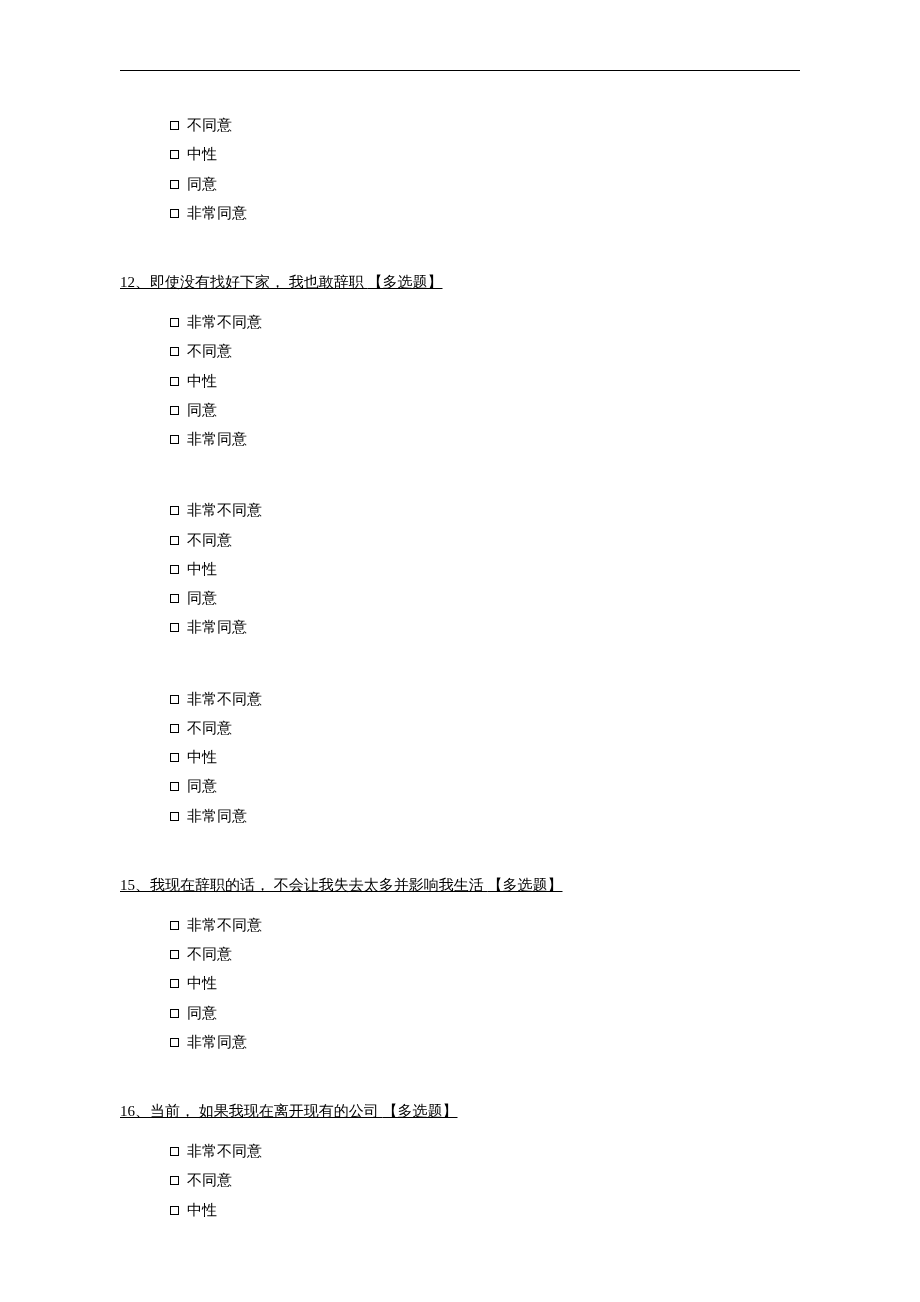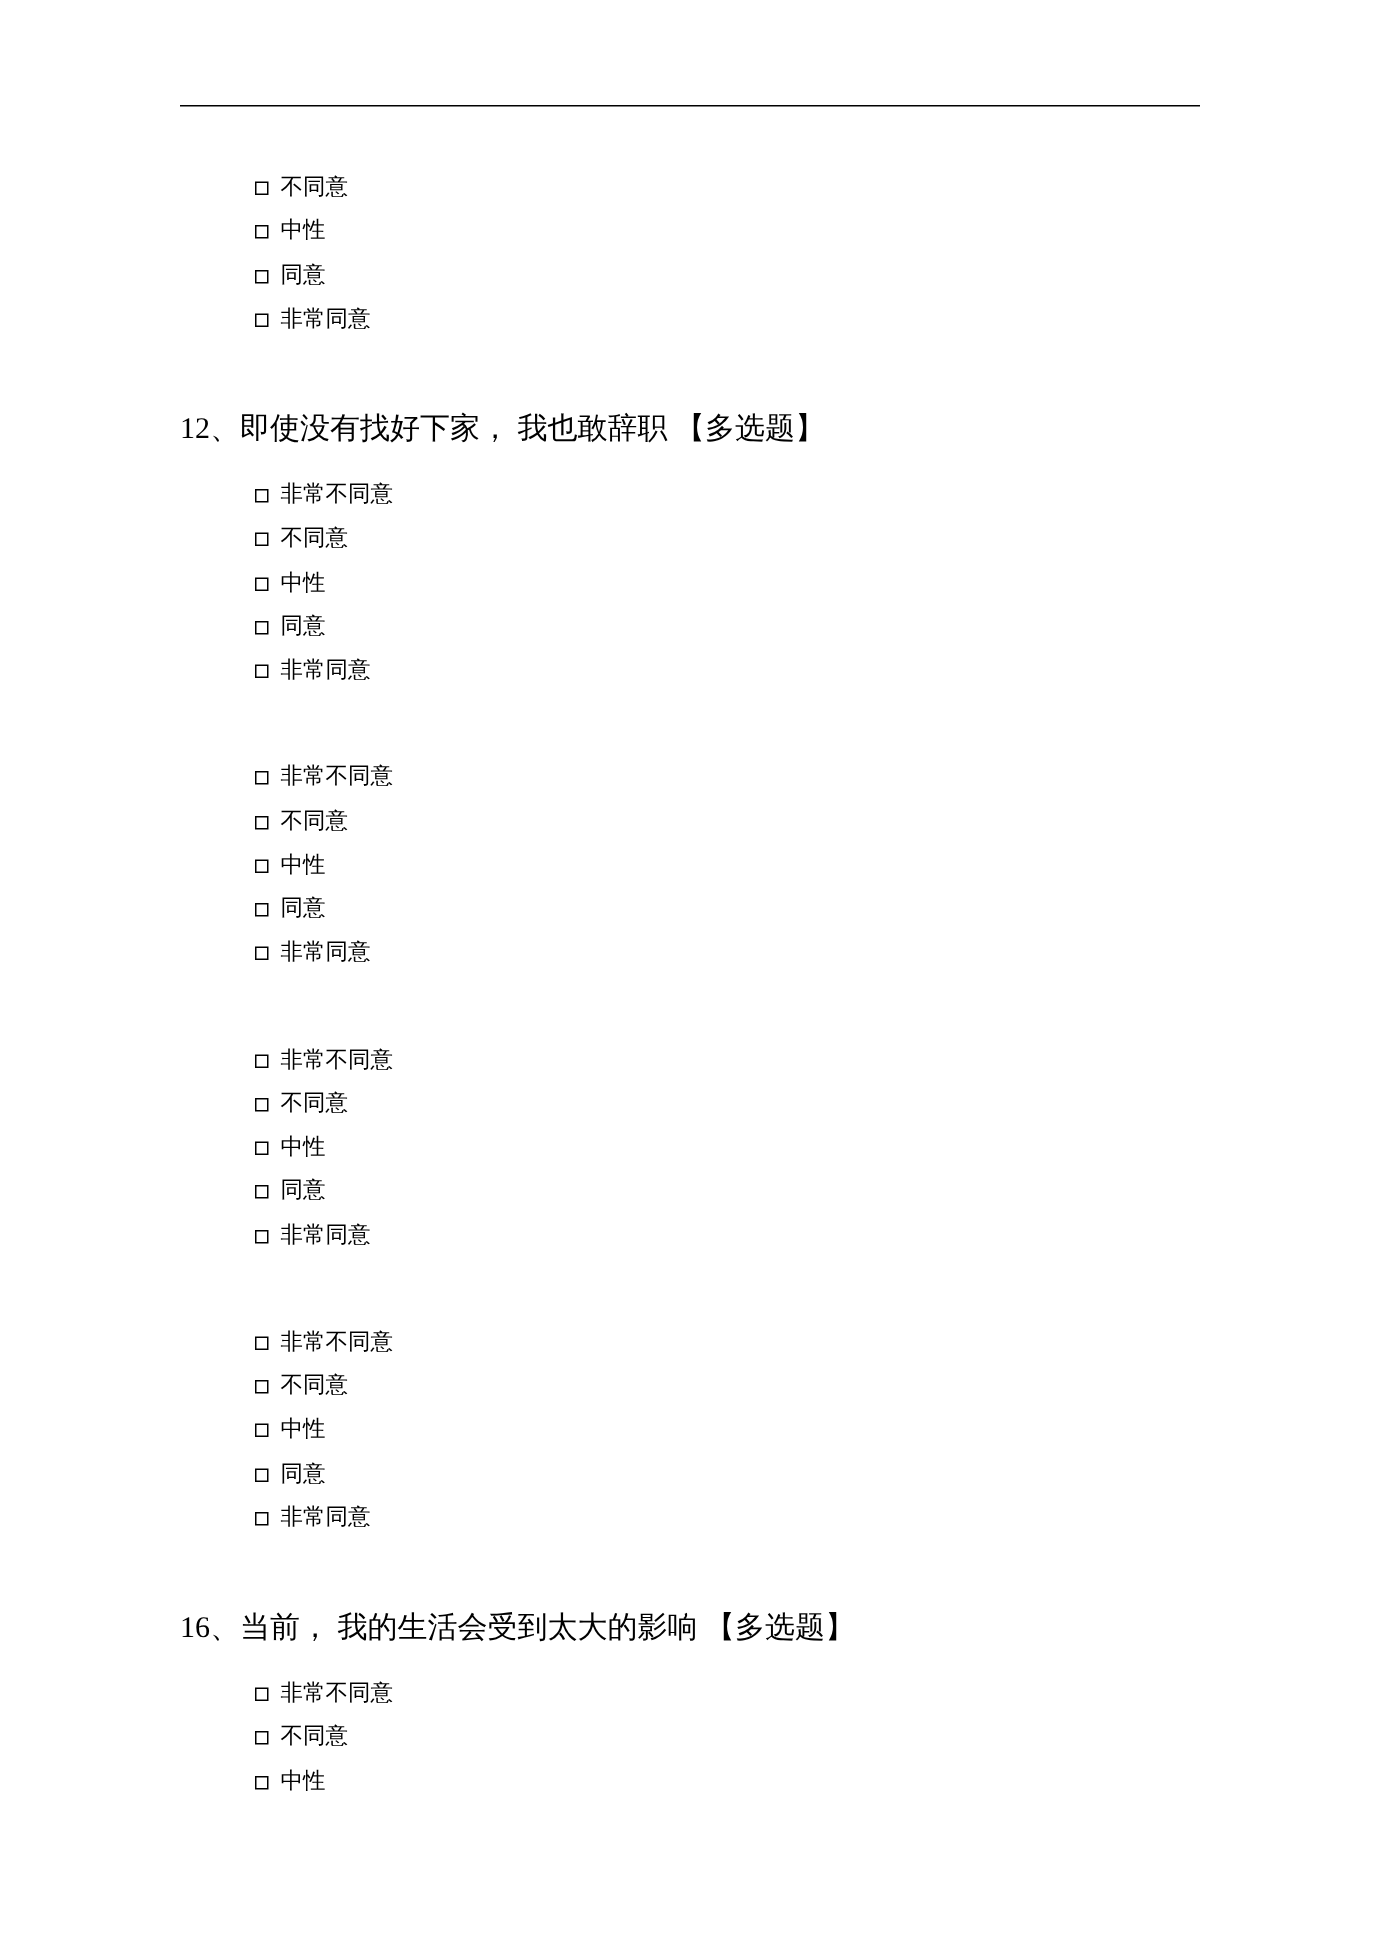"12、即使没有找好下家， 我也敢辞职 【多选题】" .question-title { font-size: 20px -> 15px; text-decoration: none -> underline }
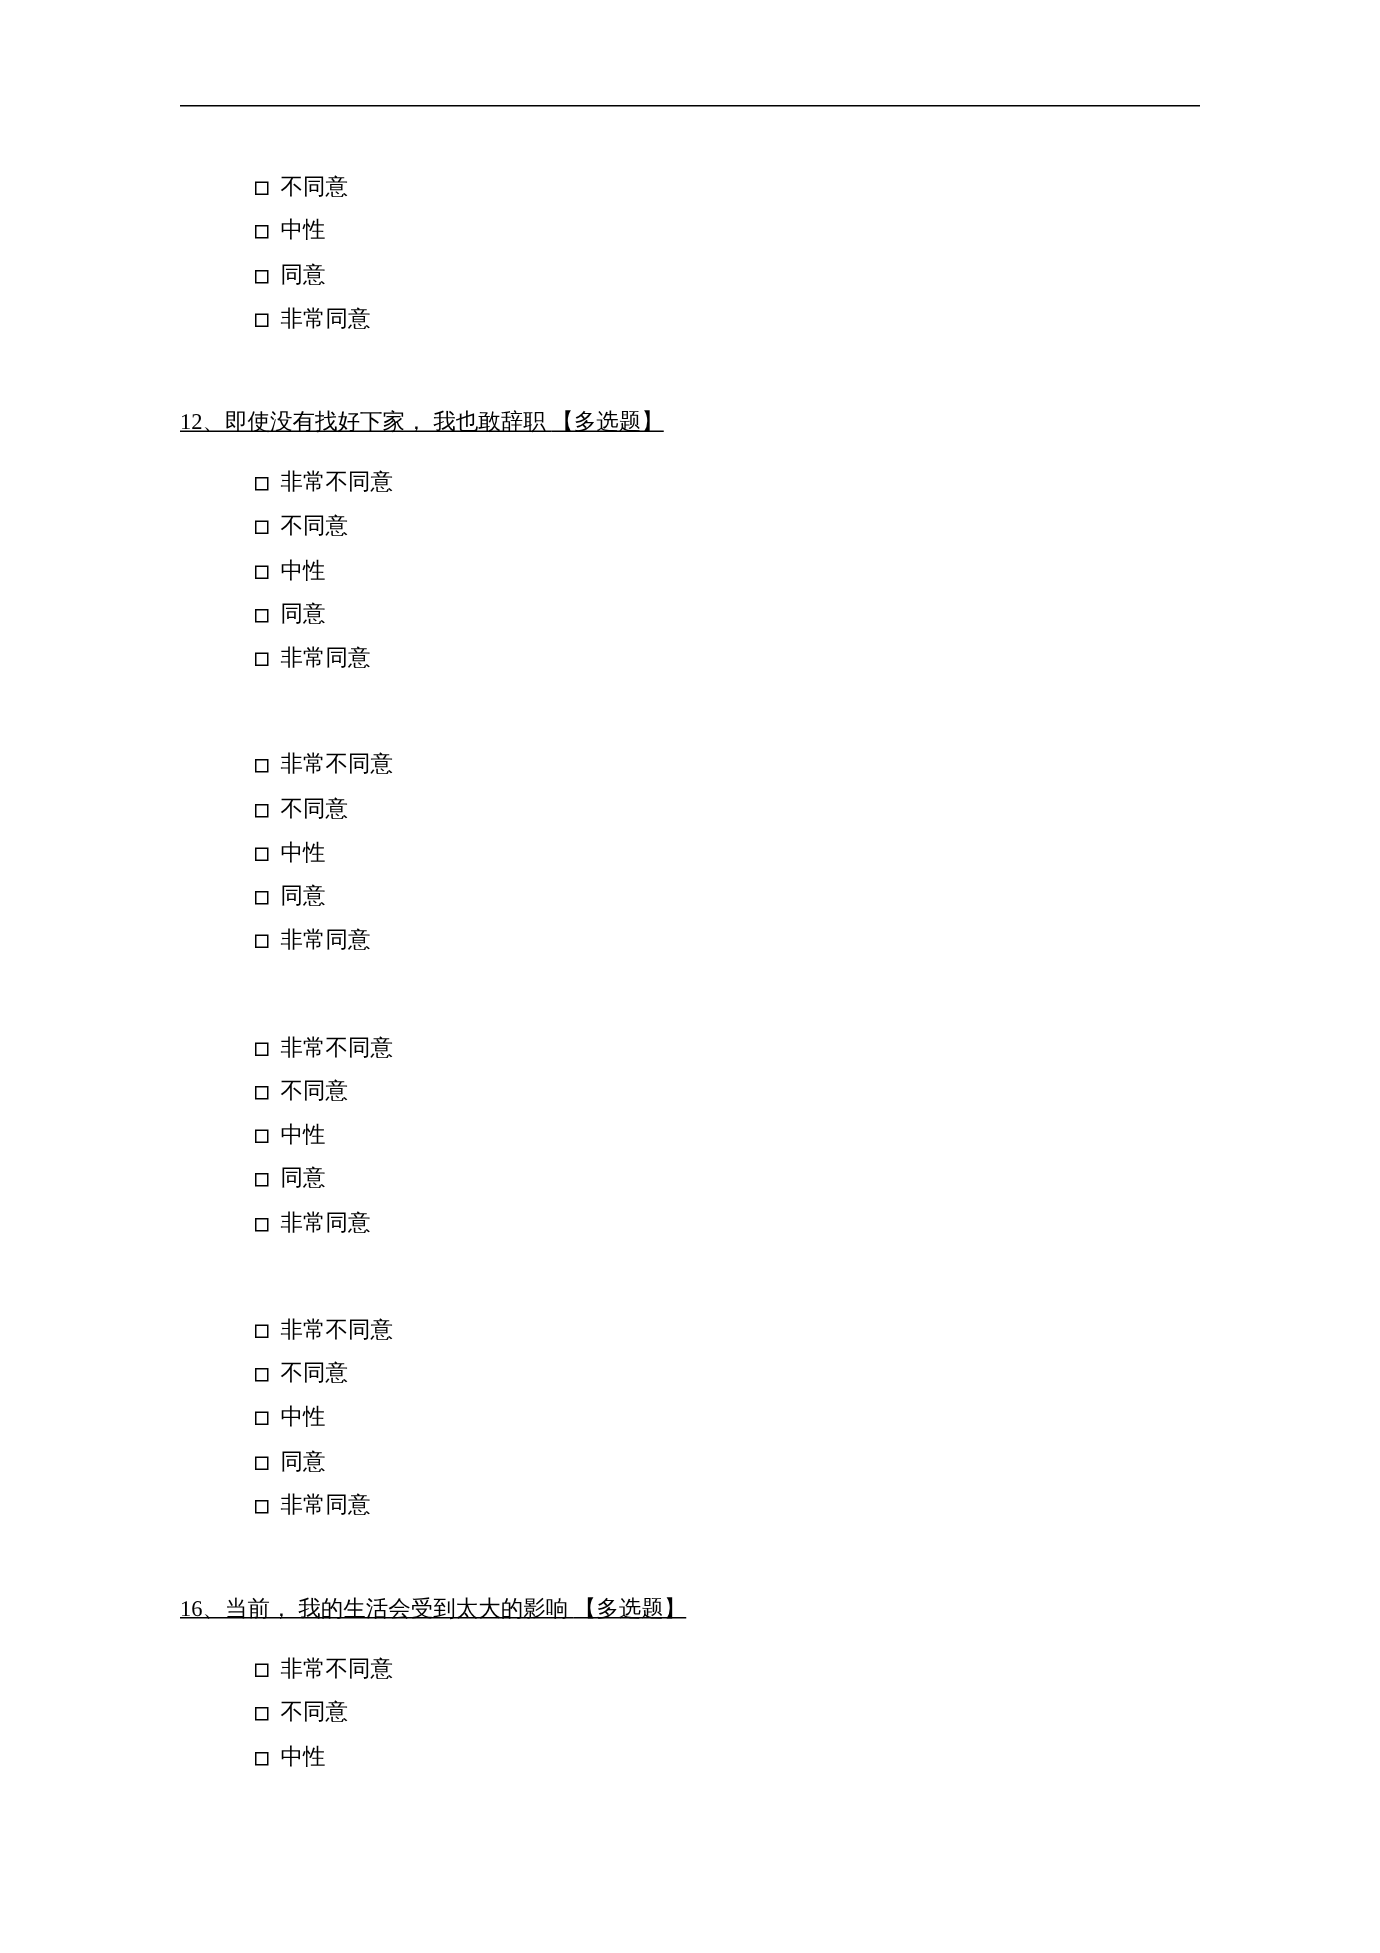"15、我现在辞职的话， 不会让我失去太多并影响我生活 【多选题】" div.question-title { html: none -> <div> <span>15、</span><span>我现在辞职的话， 不会让我失去太多并影响我生活 </span><span>【多选题】</span> </div> }
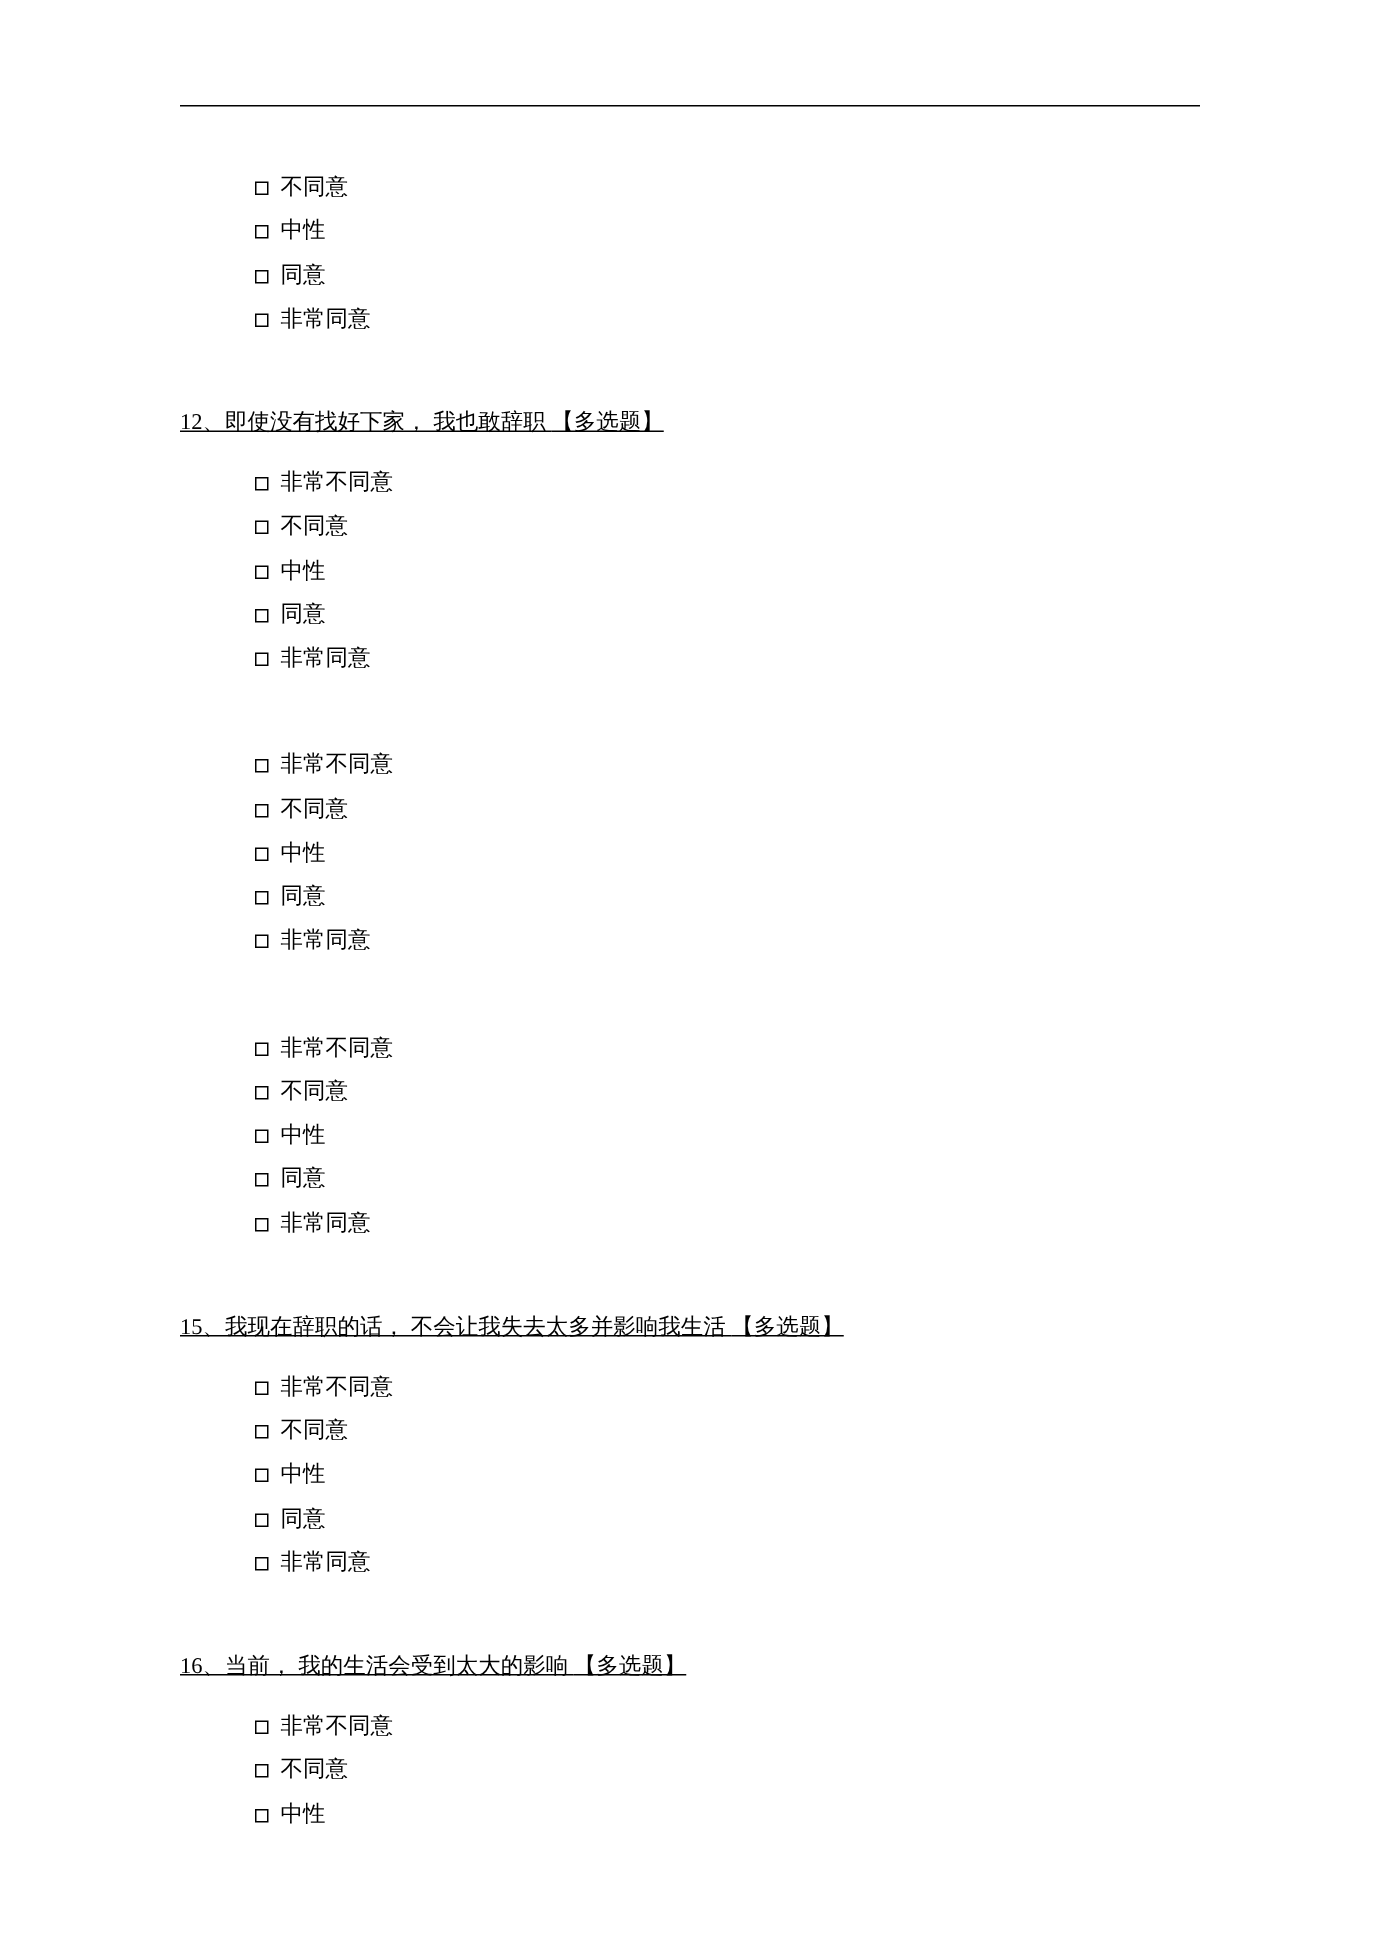"当前， 我的生活会受到太大的影响" span.question-text { text: 我的生活会受到太大的影响 -> 如果我现在离开现有的公司 }
